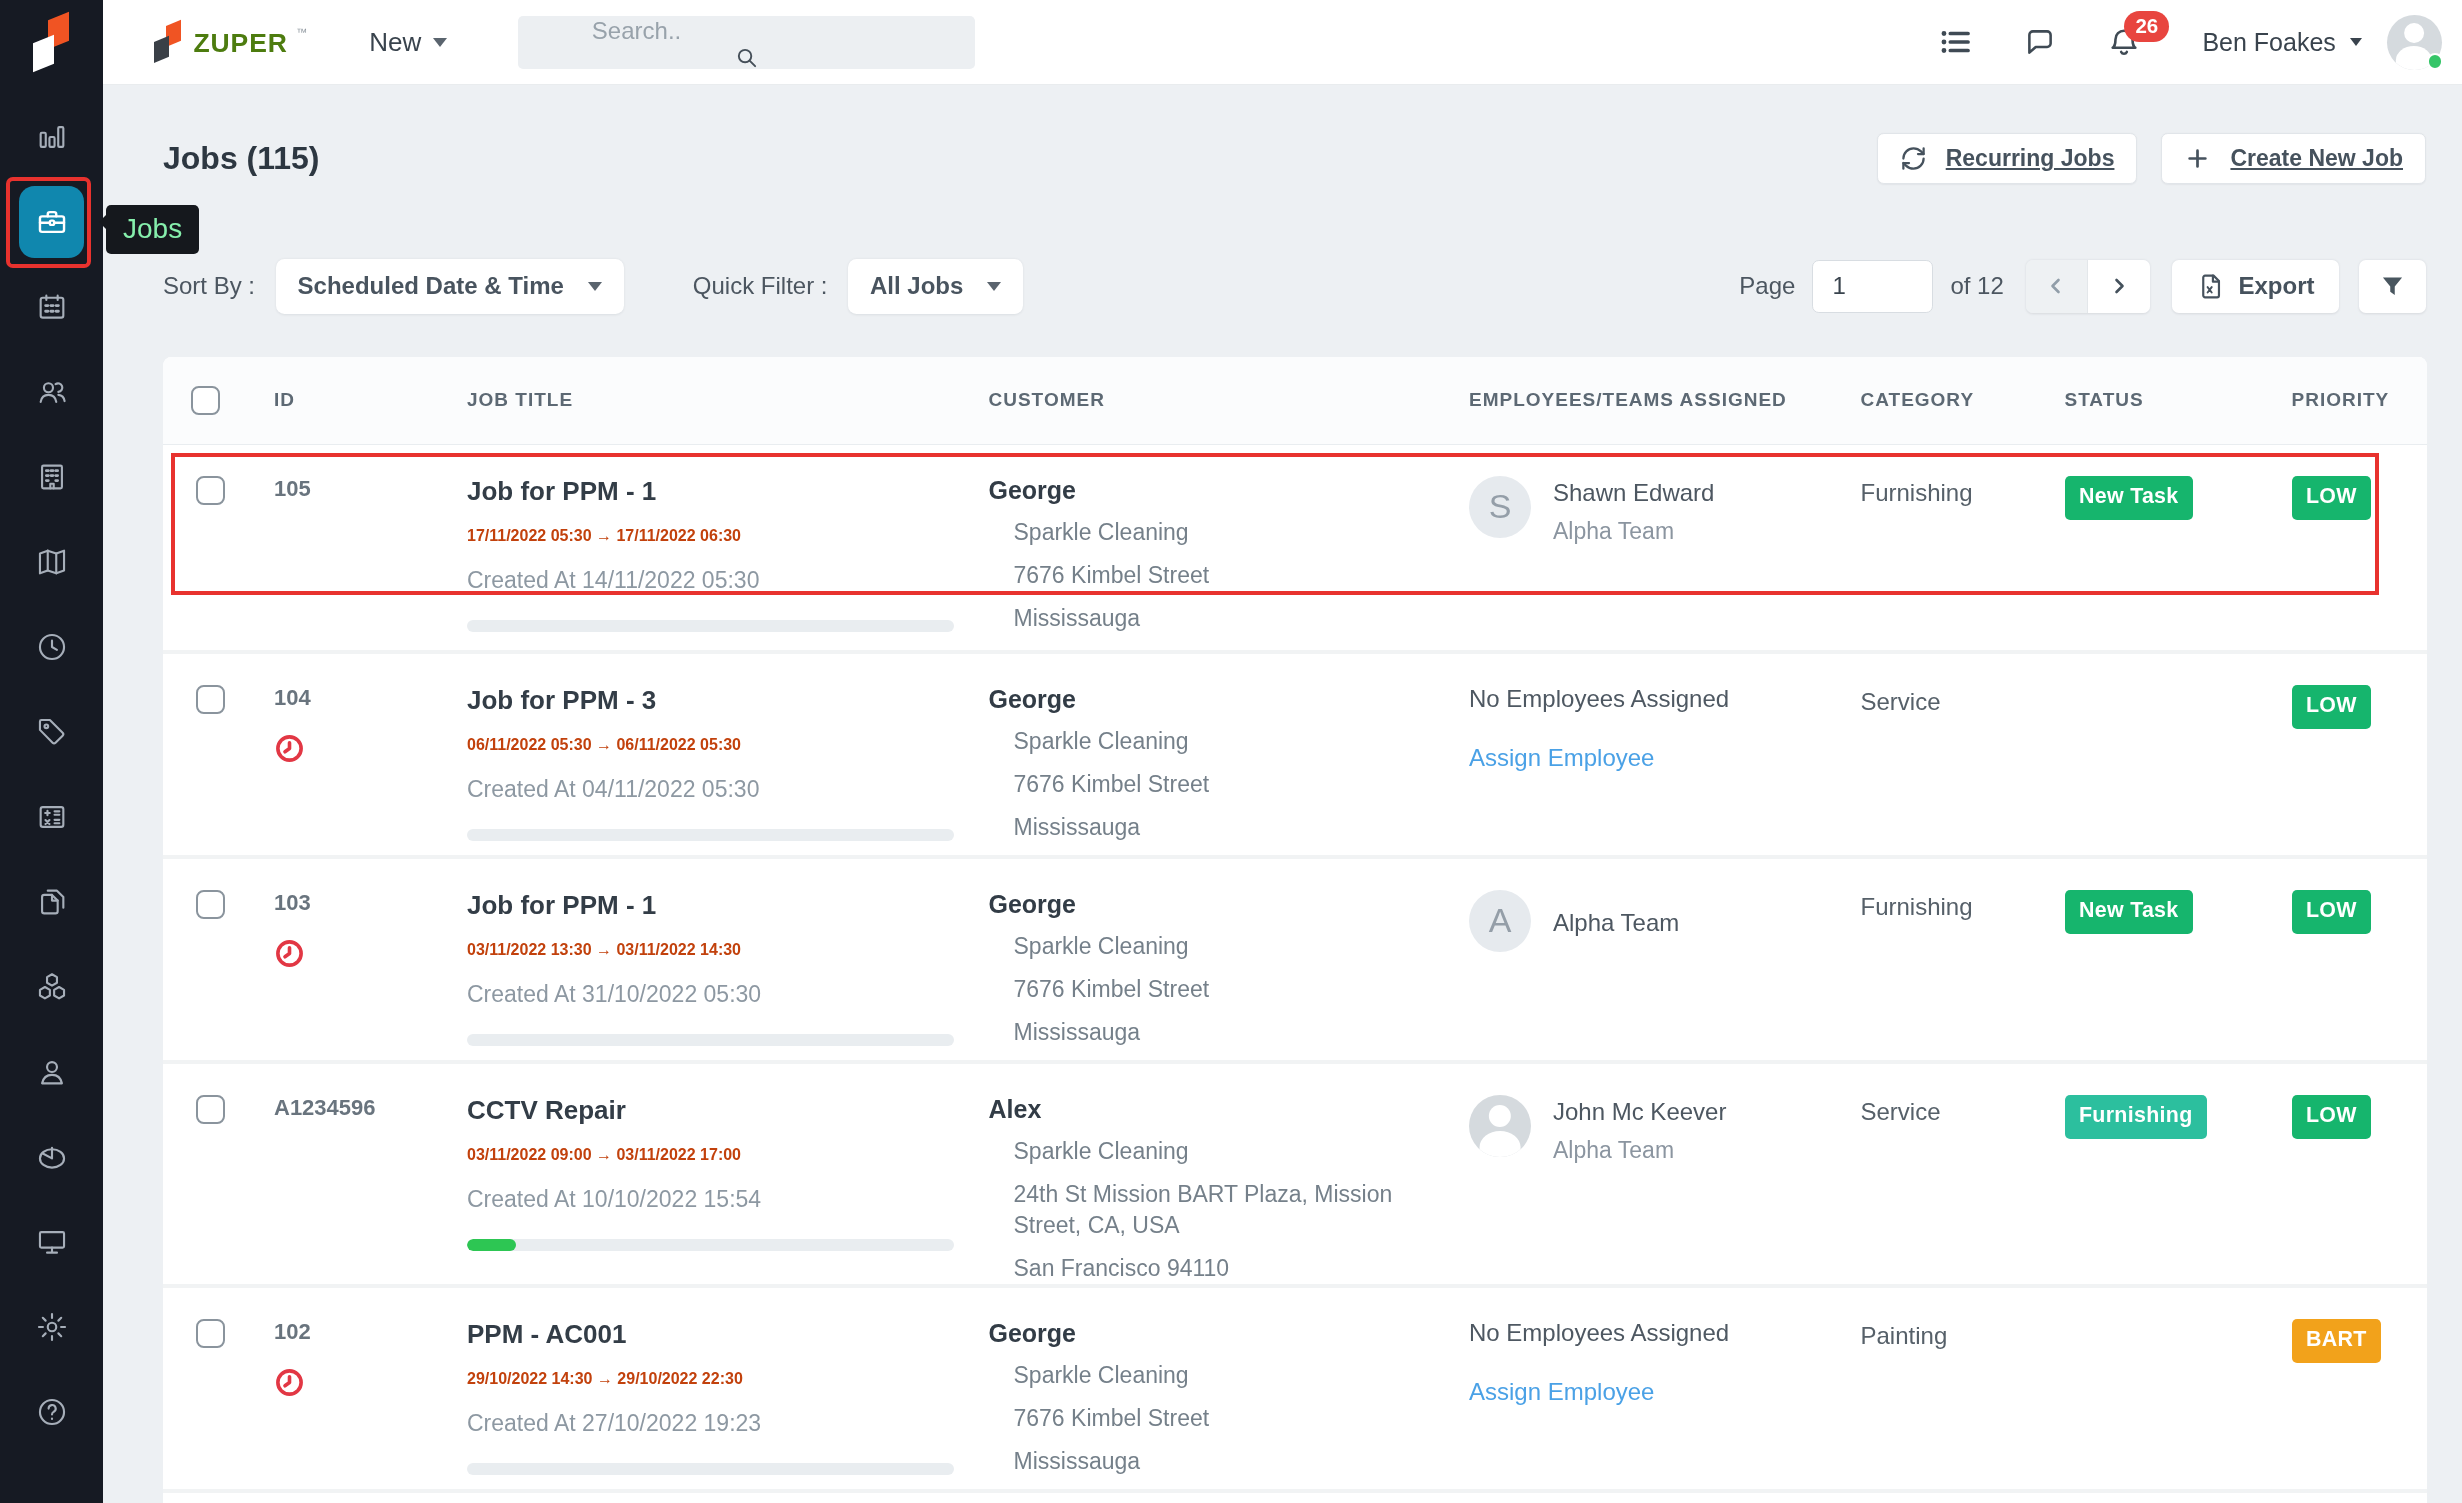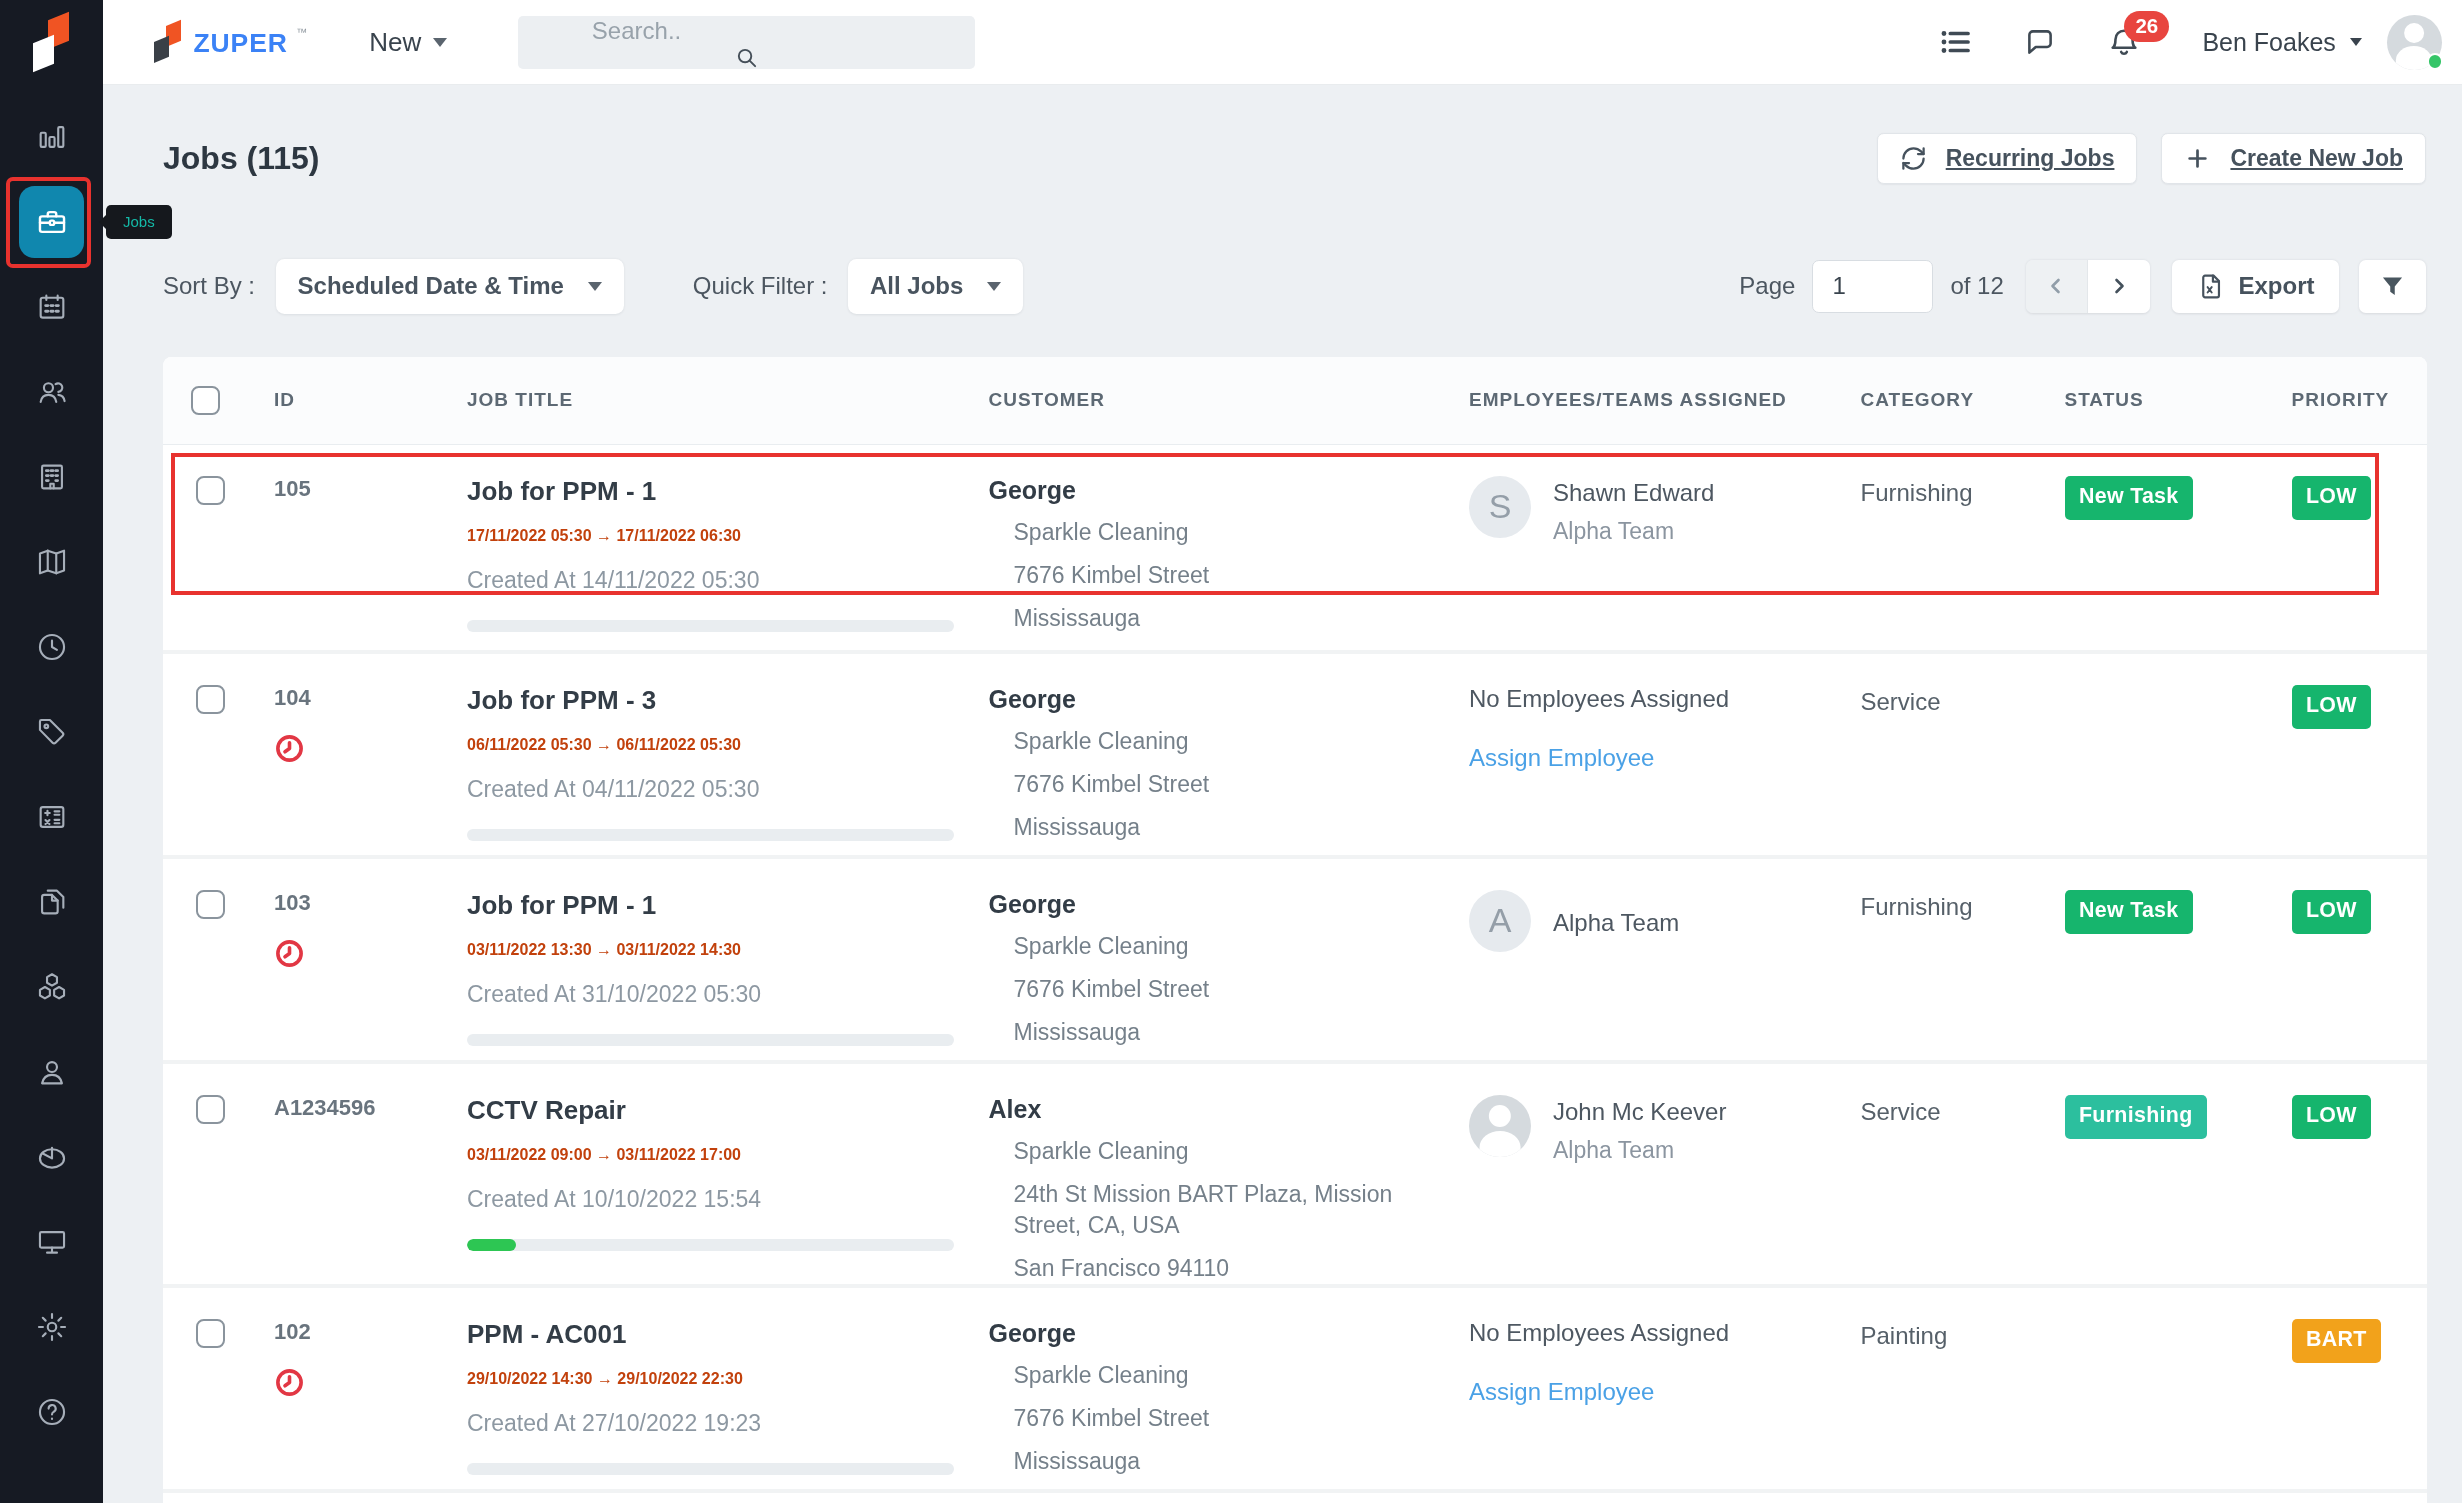"ZUPER" .brand-text { color: #3b82f6 -> #4d7c0f }
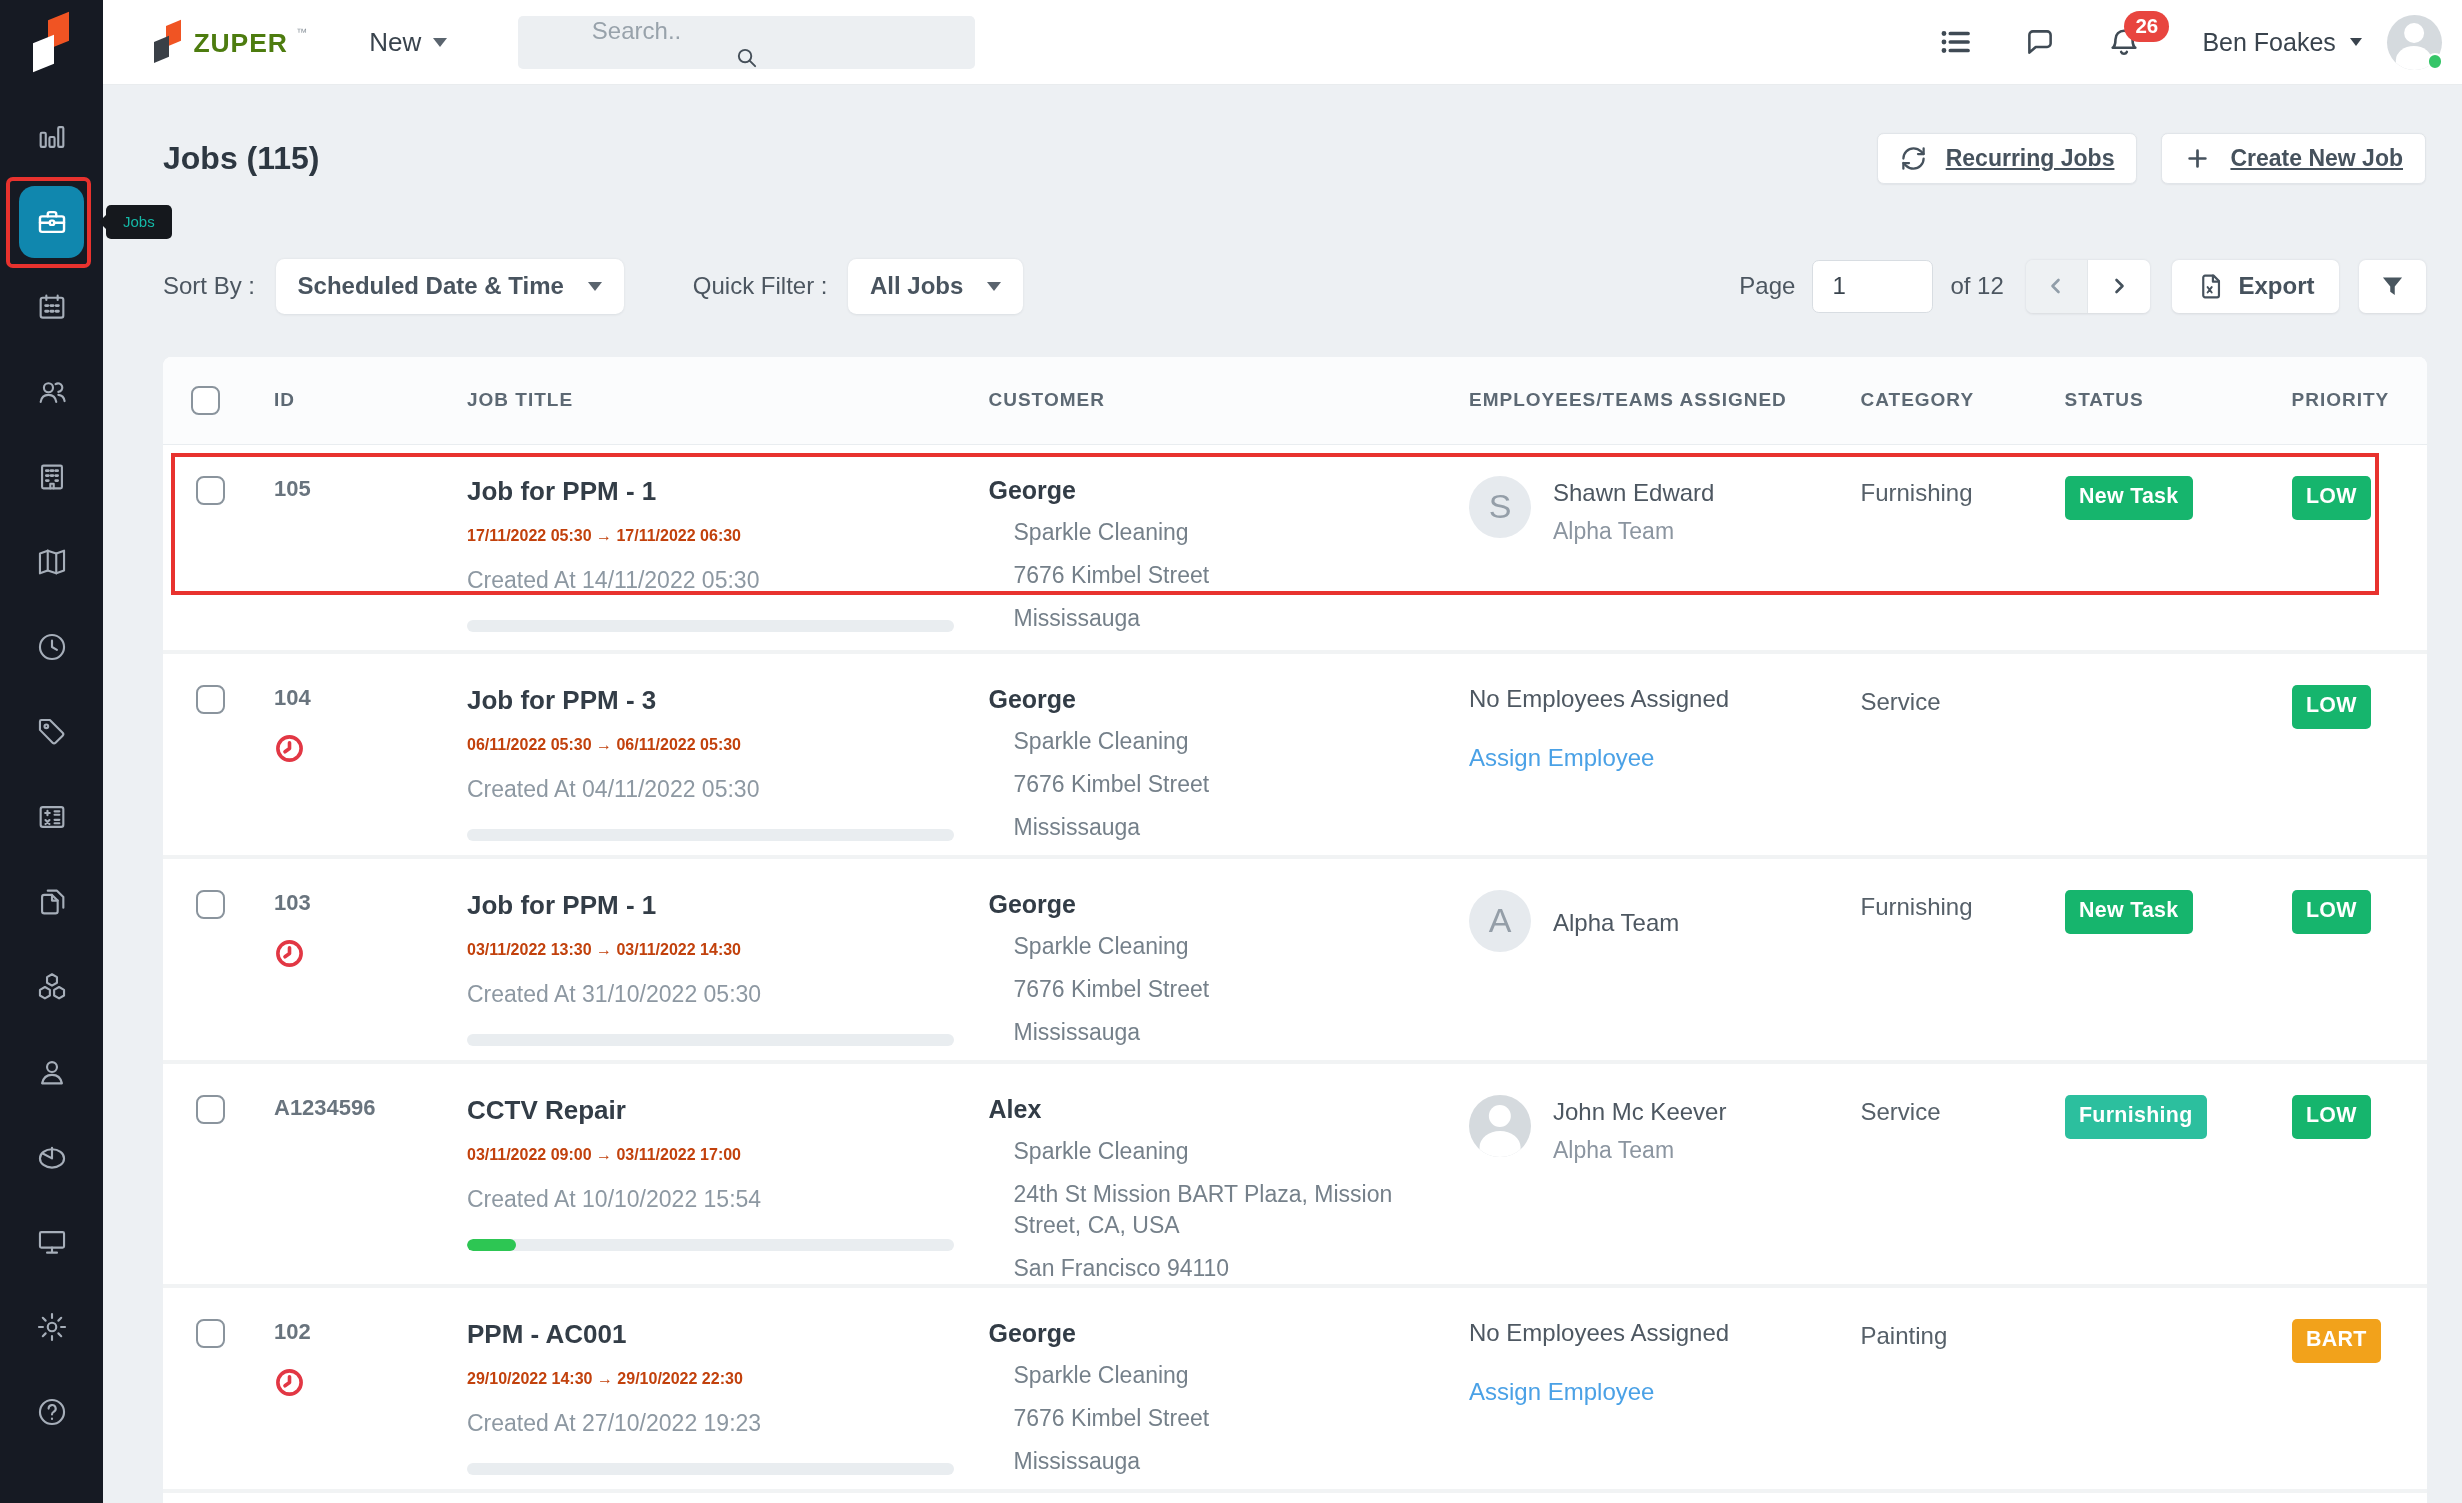"Jobs" .tooltip { color: #14b8a6 -> #86efac; font-size: 15px -> 28px }
